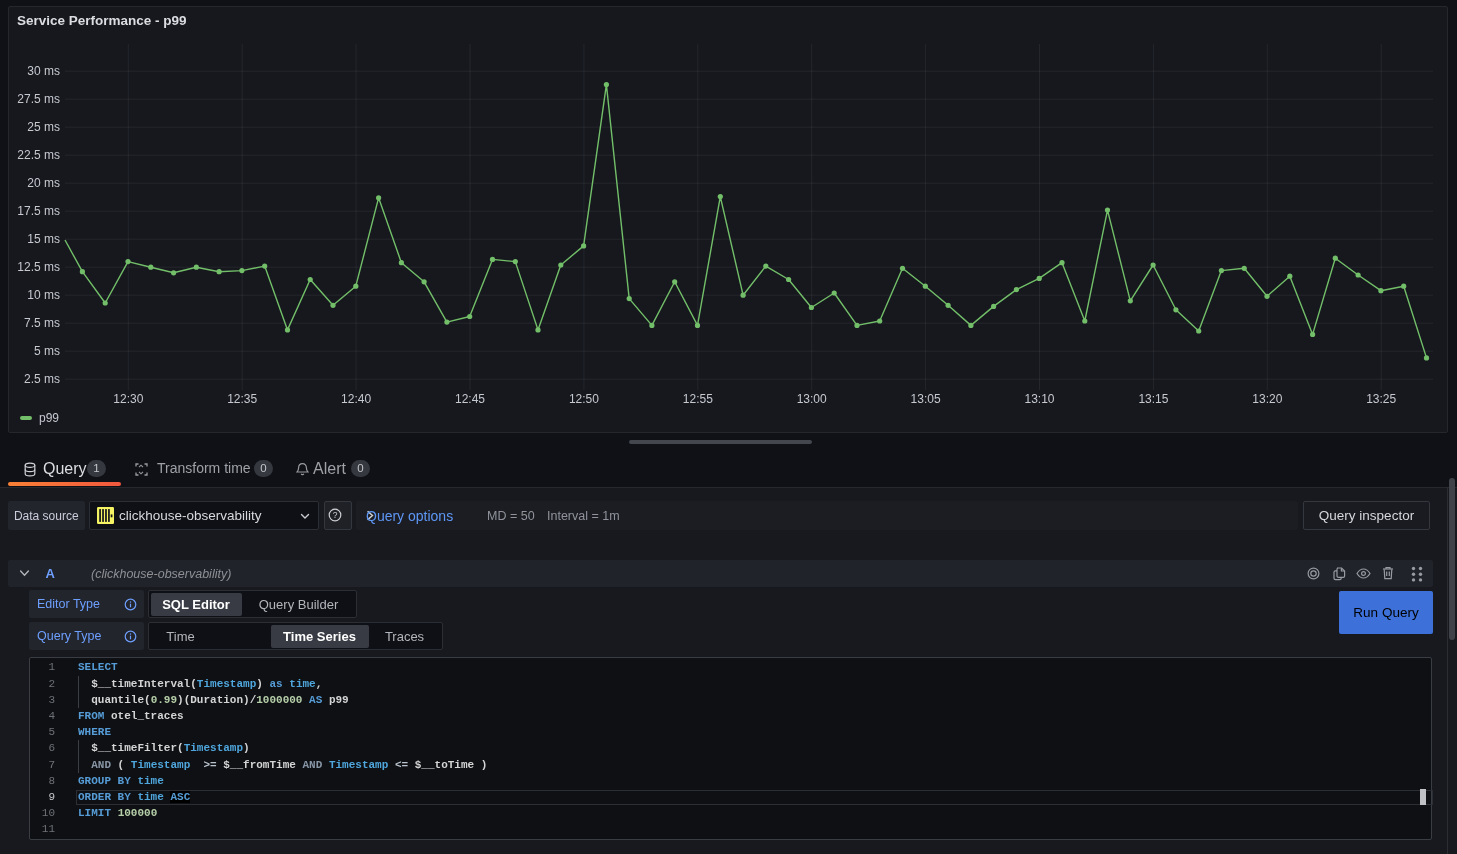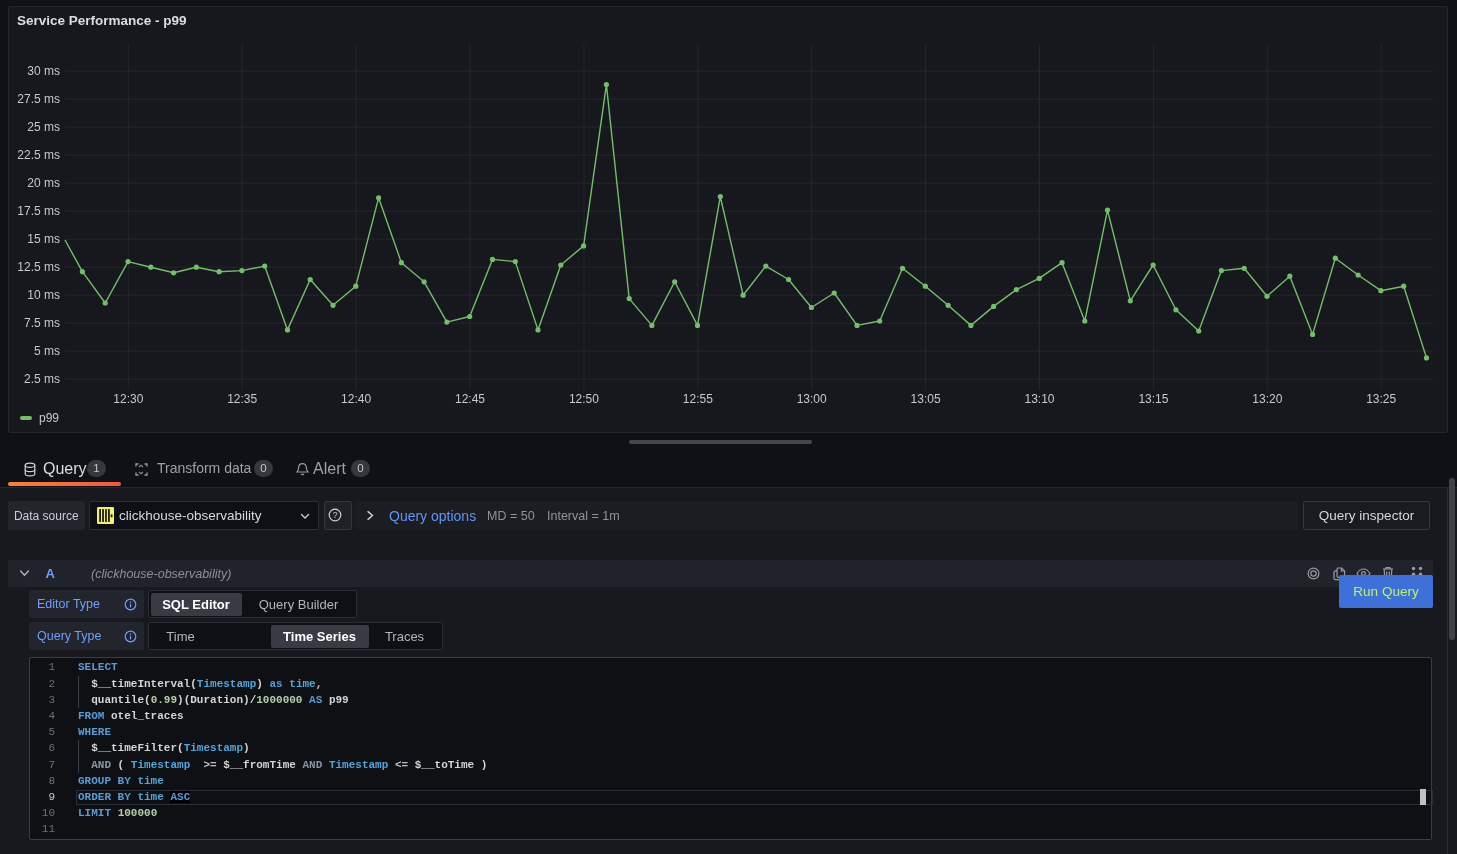"Transform data" div.abs { text: data -> time }
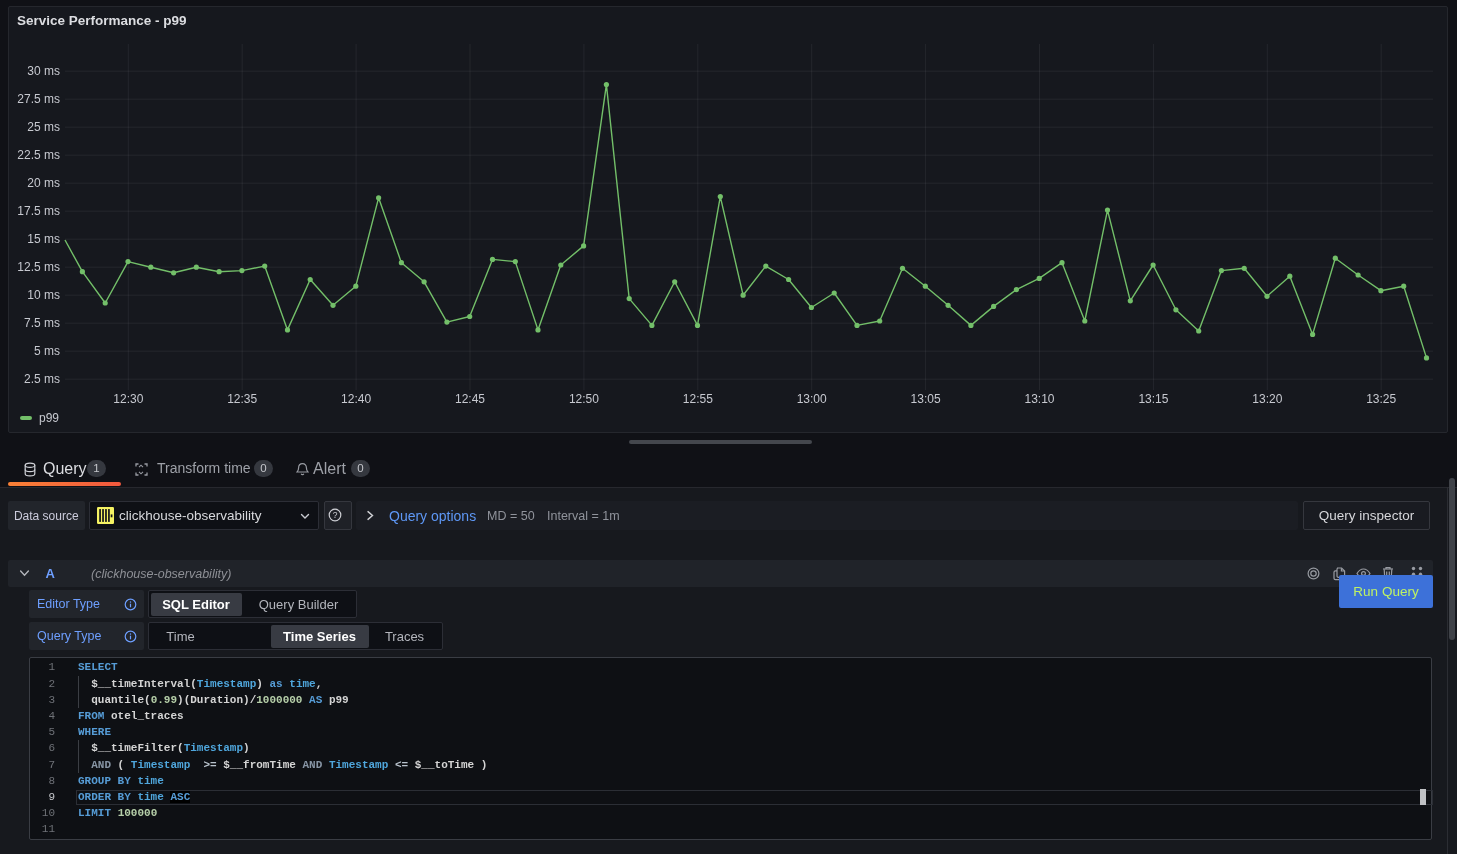"Query options" div.abs { left: 389px -> 366px }
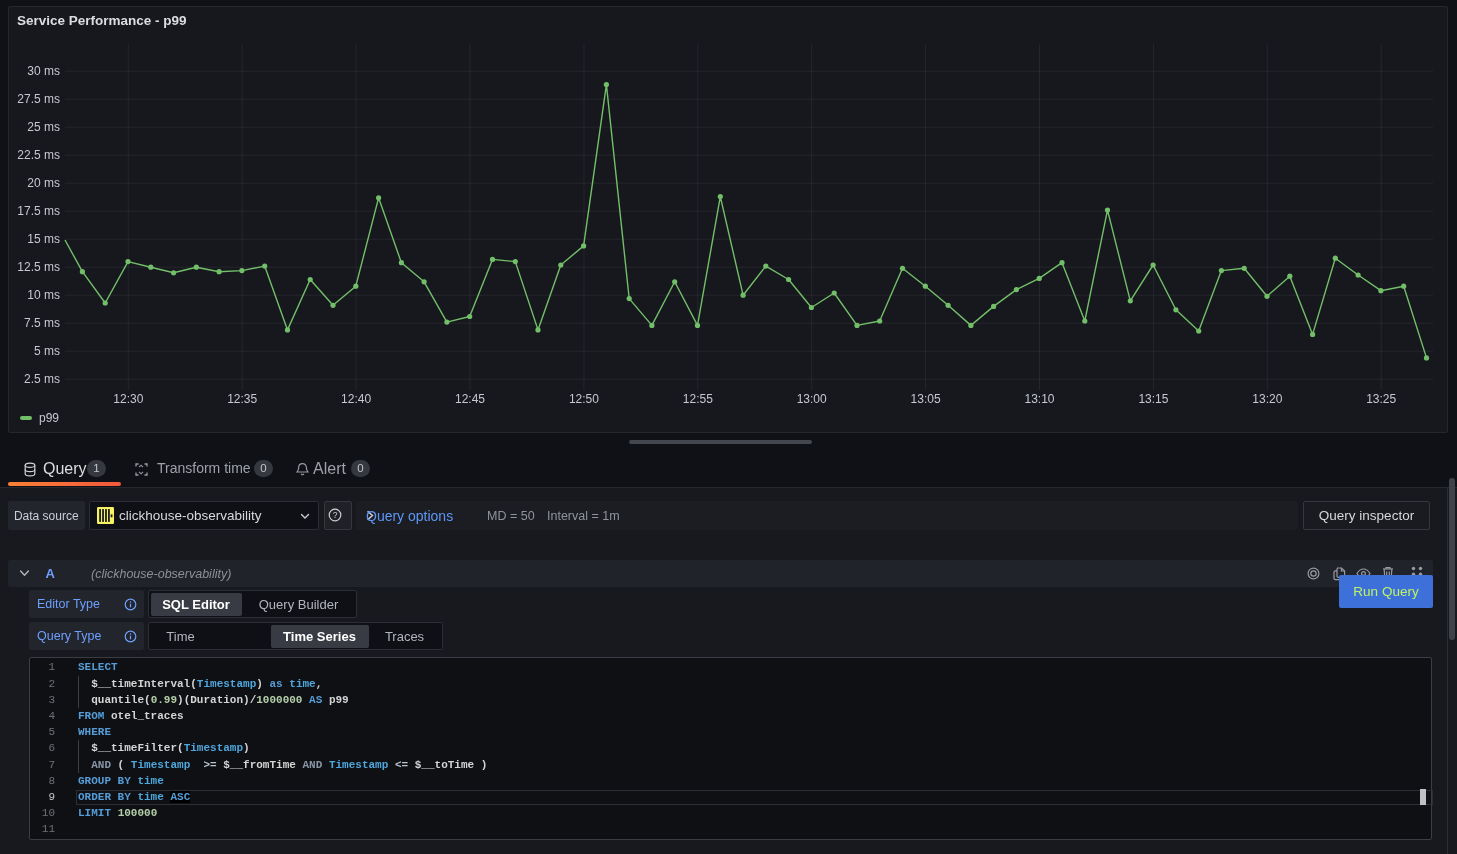"Run Query" div.abs { color: #bef264 -> #000000; height: 33px -> 43px; top: 575px -> 591px }
